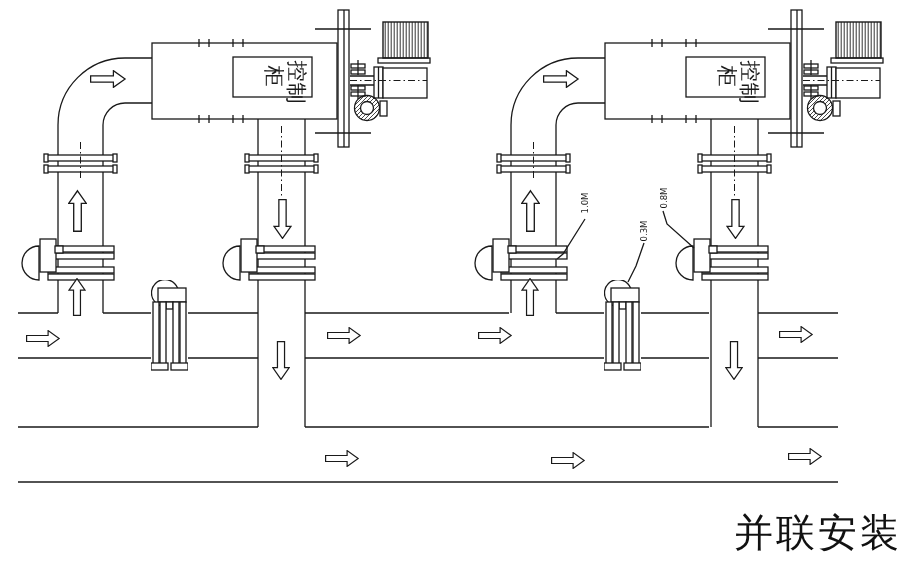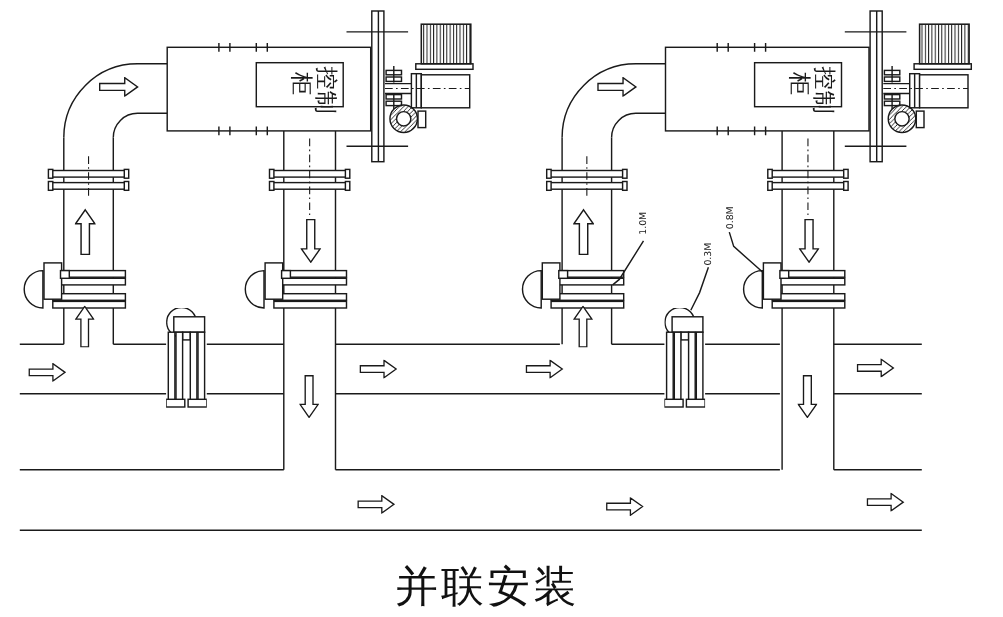"并联安装" .caption { left: 0 -> 16px; text-align: center -> right }
